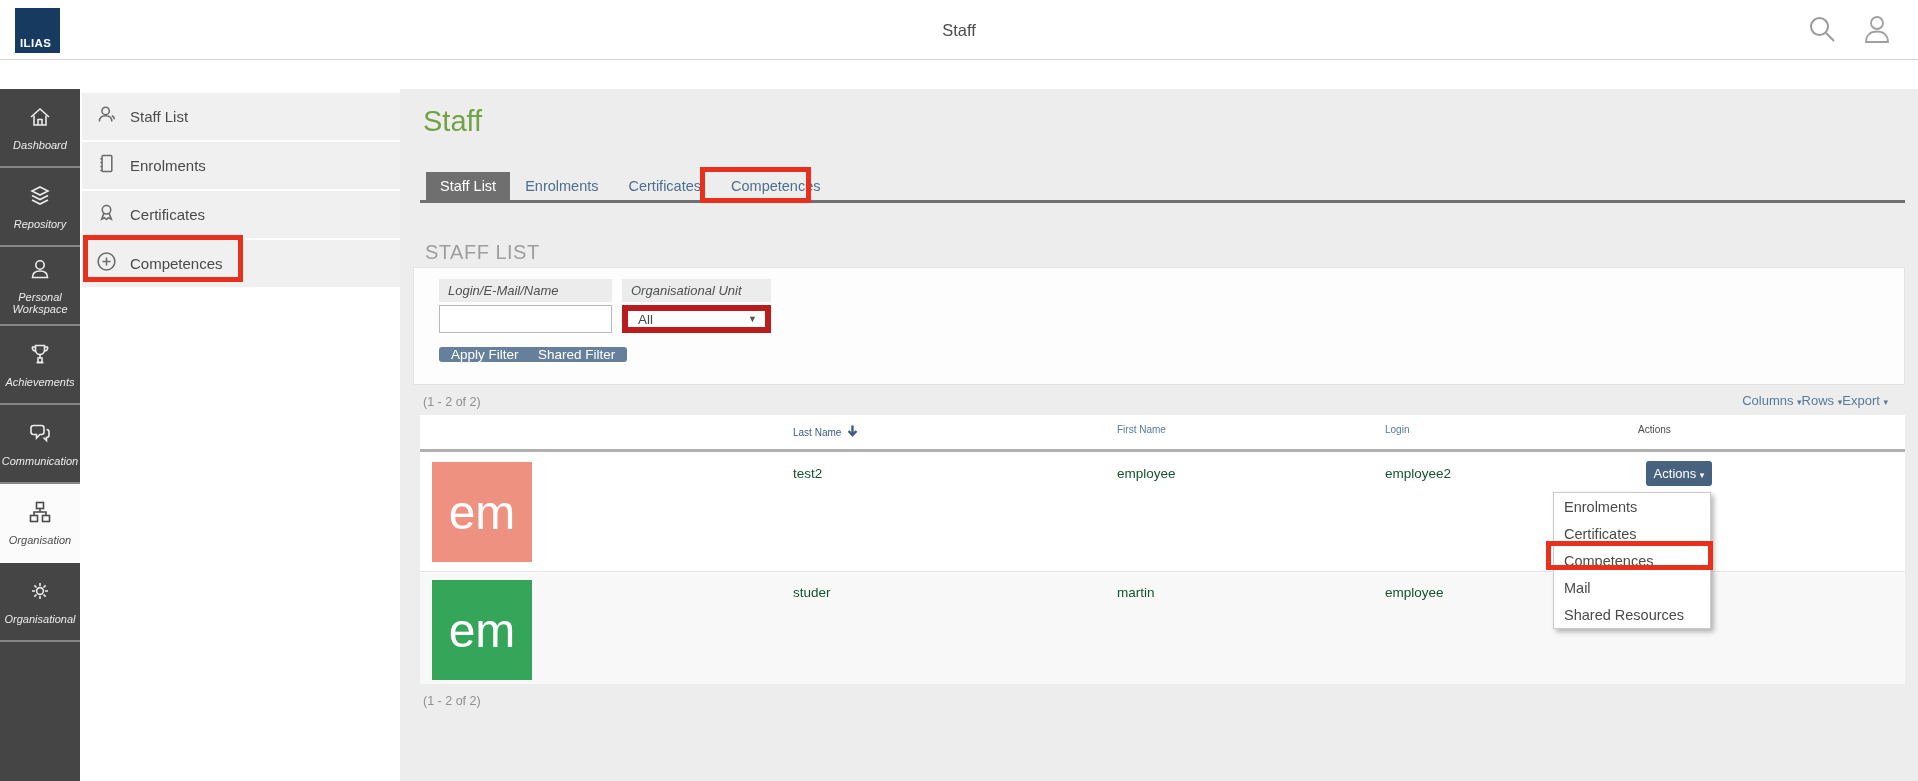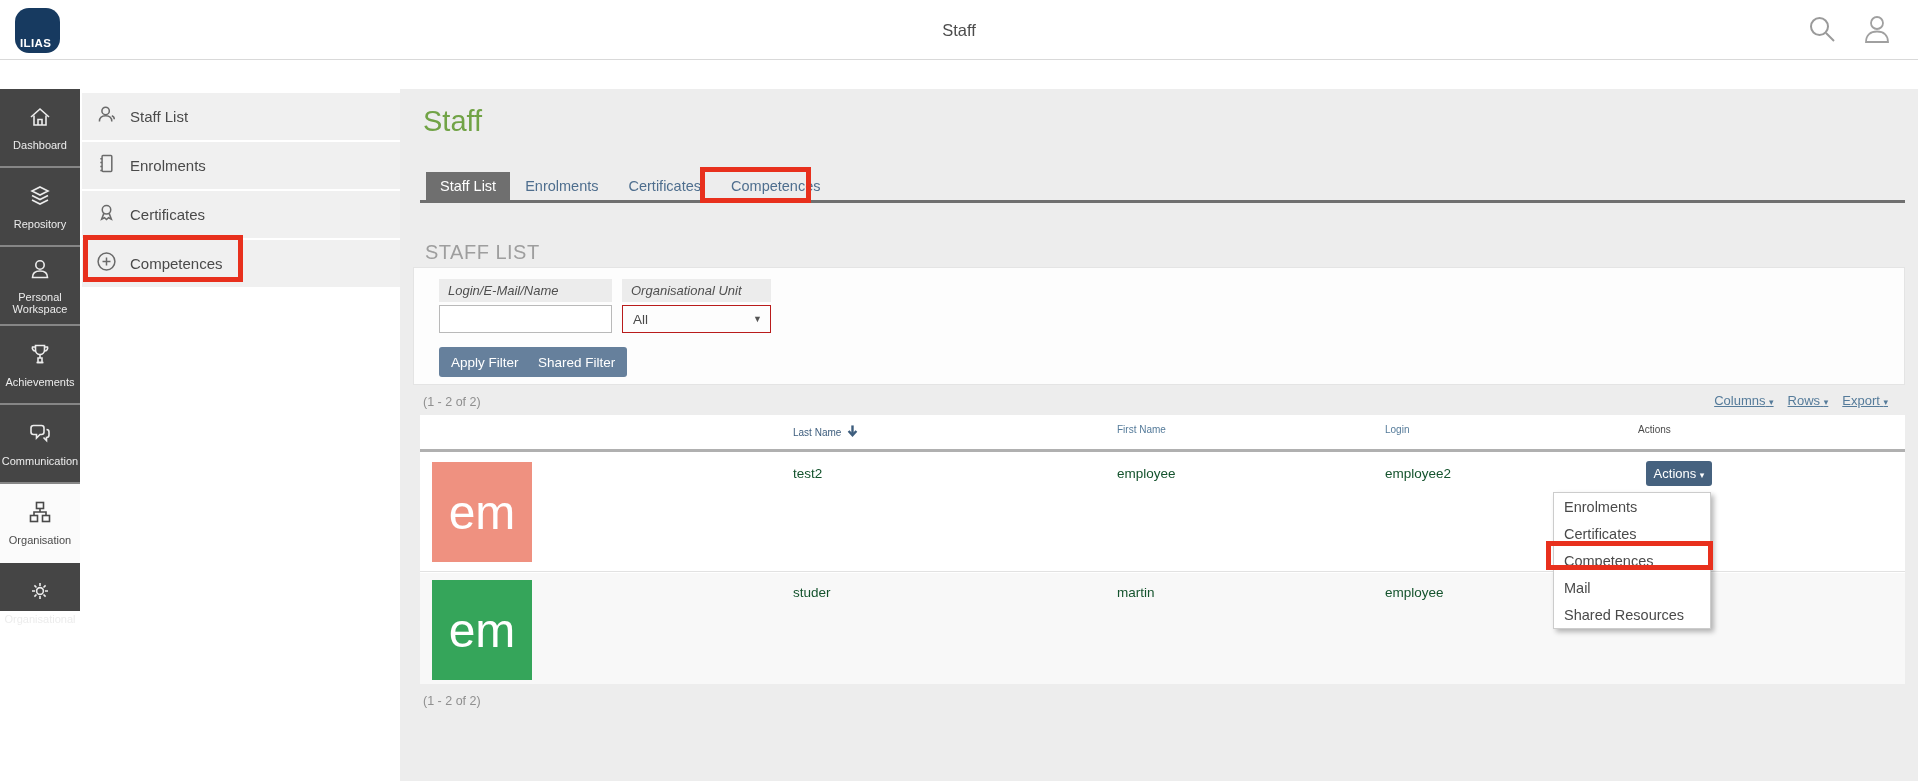"ILIAS" .logo { border-radius: 14px -> none }
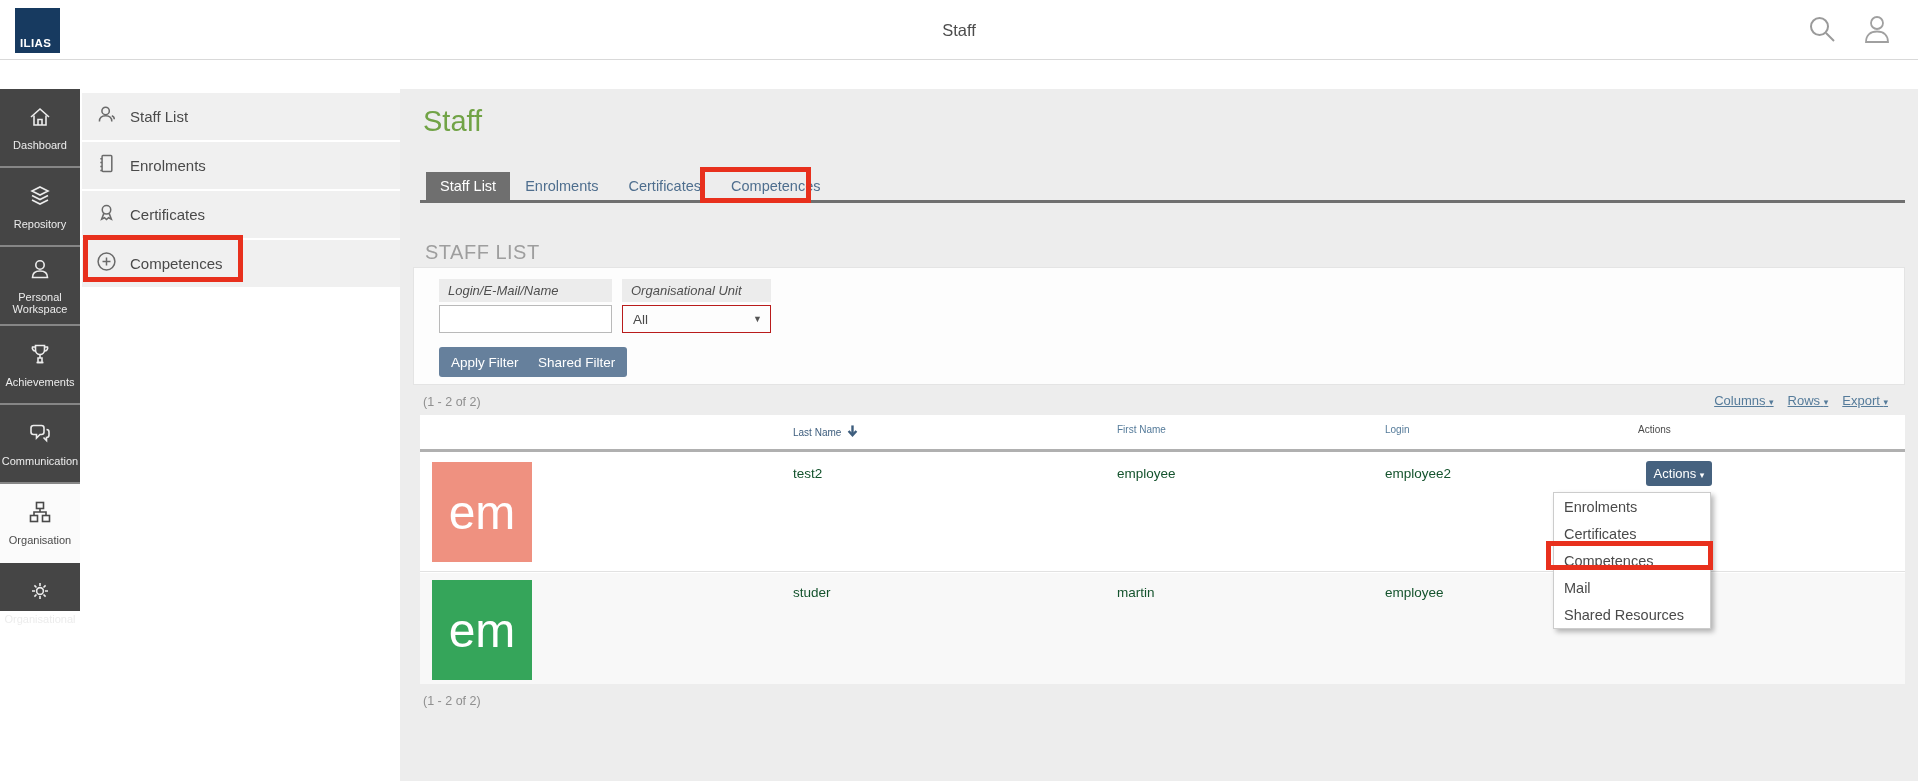"Dashboard" .mainbar { font-style: none -> italic; height: 522px -> 692px }
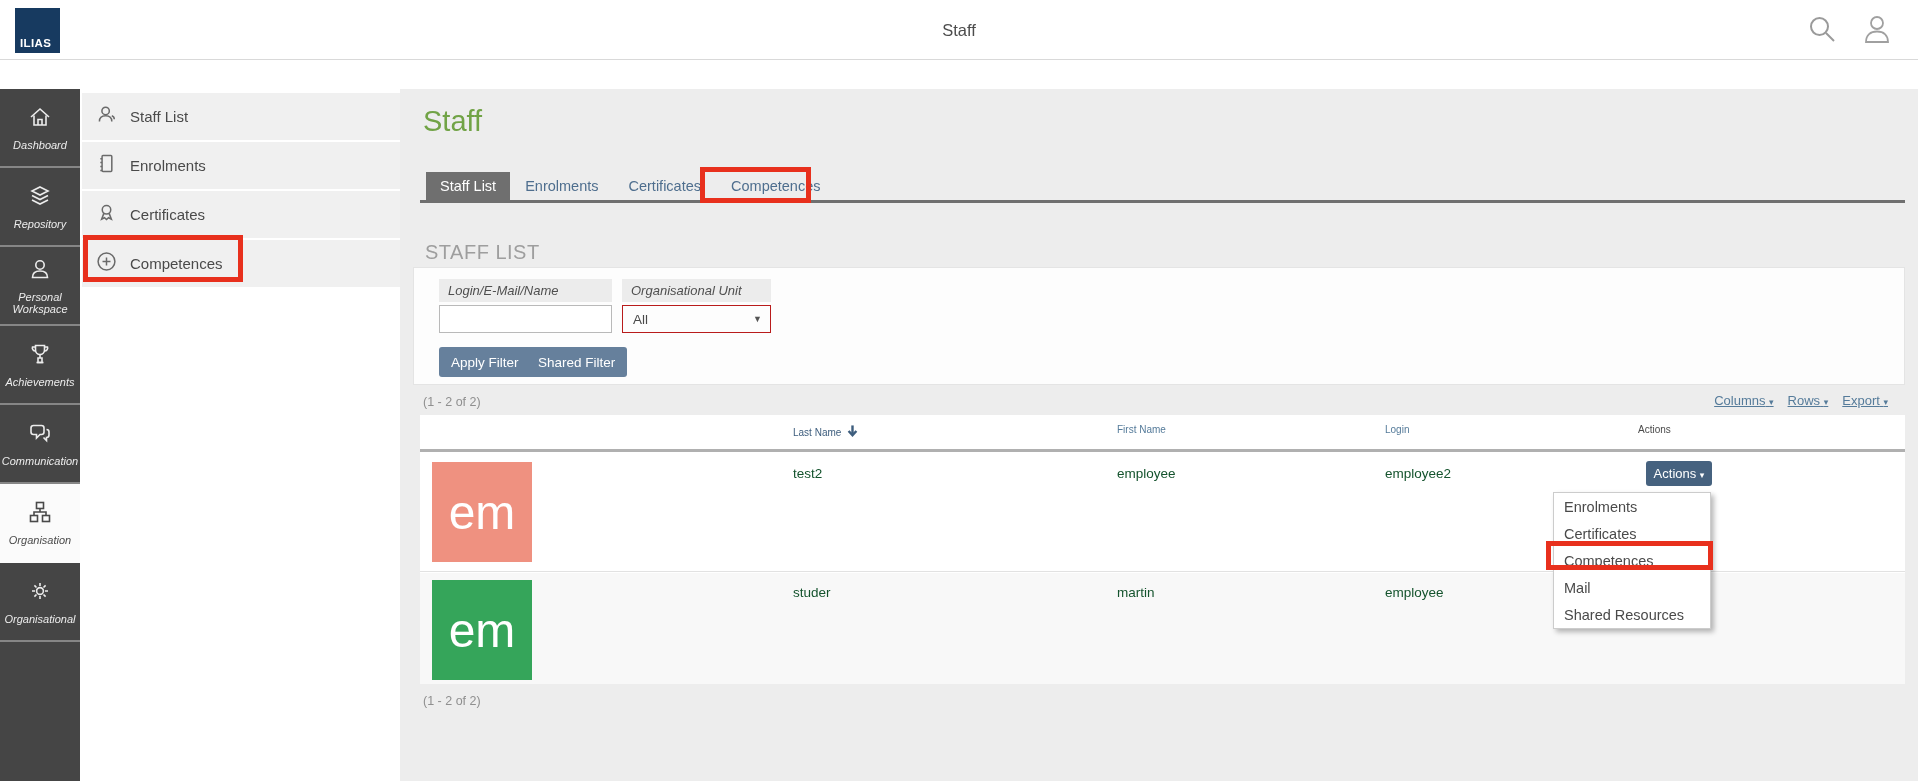"All" .filter-select { border: 1px solid #b91c1c -> 6px solid #b91c1c }
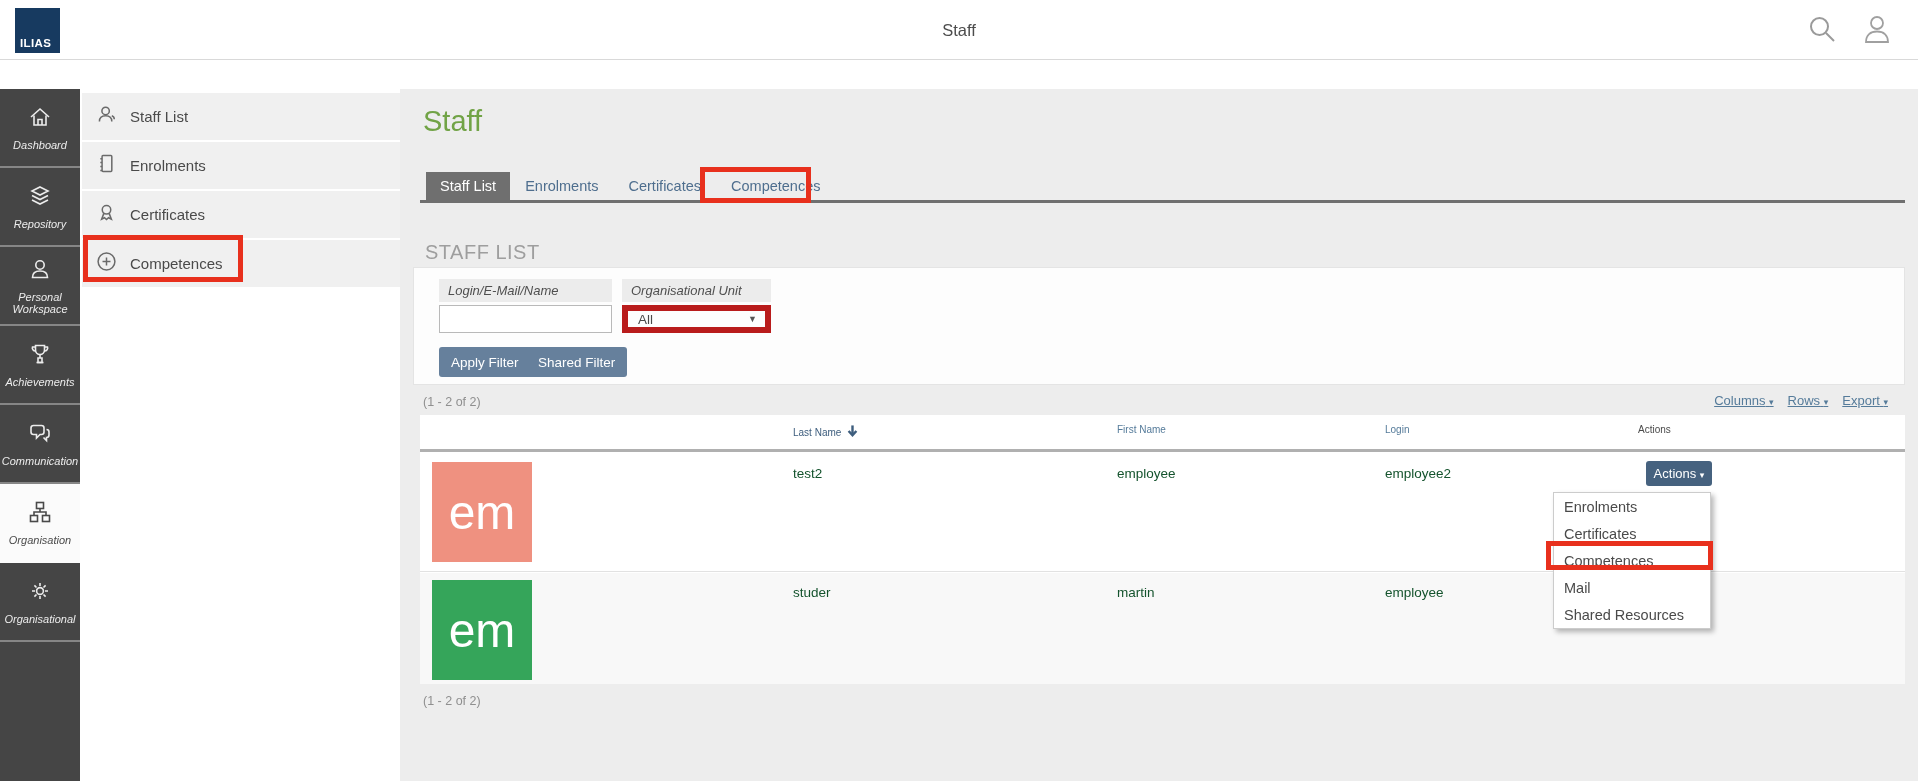"Apply Filter" .btn { height: 30px -> 15px }
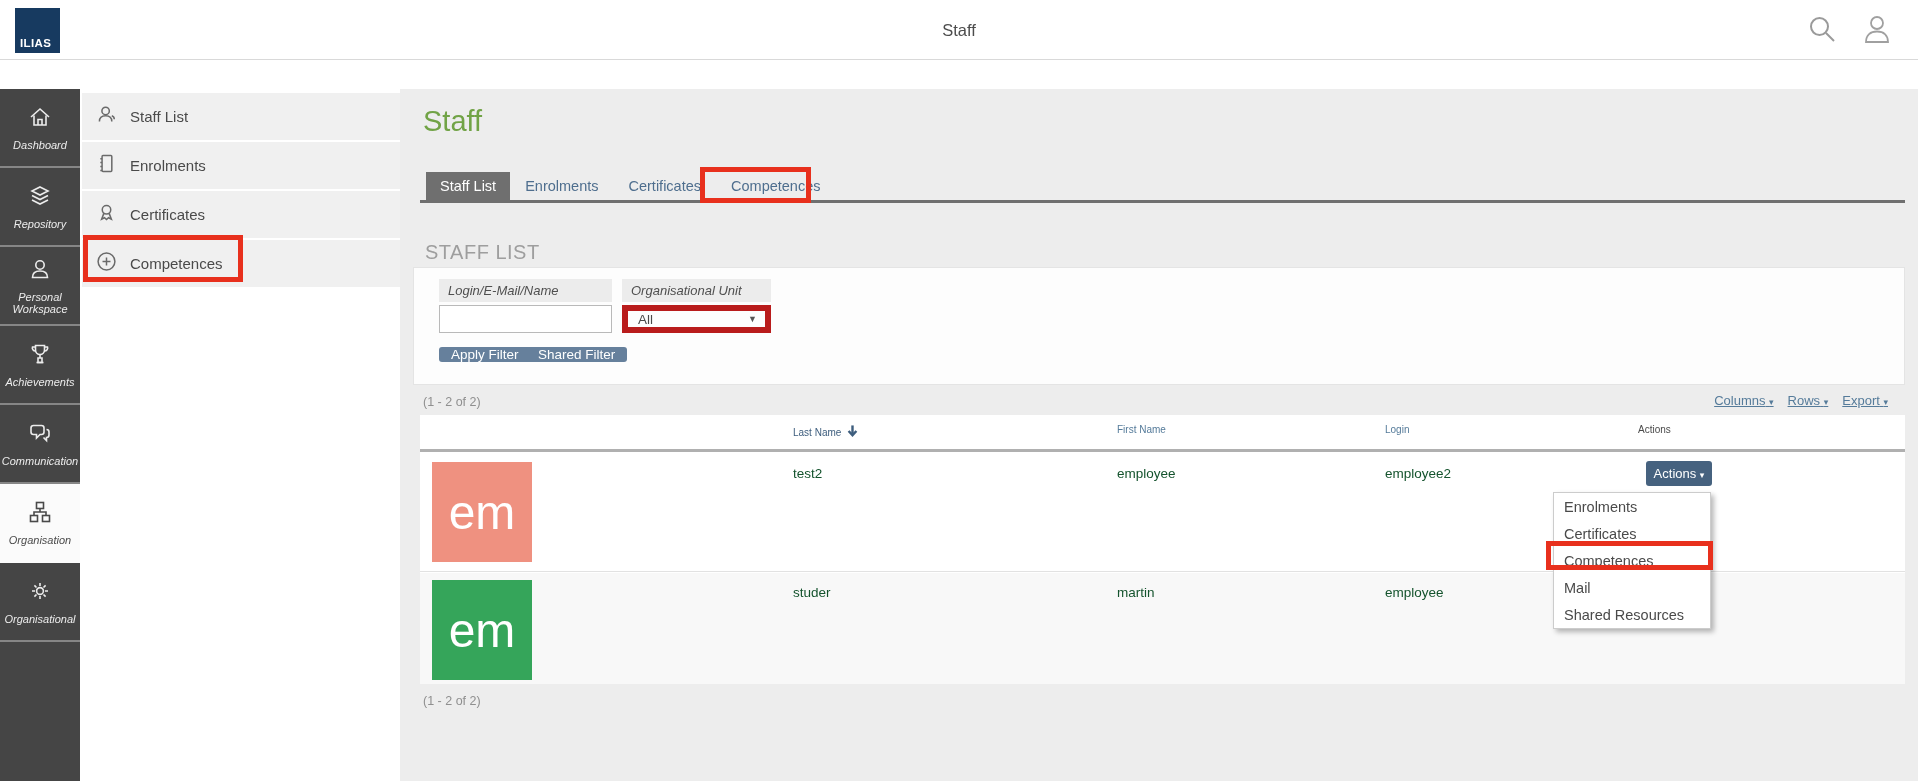"Columns ▾" .view-controls { gap: 14px -> 0; text-decoration: underline -> none }
